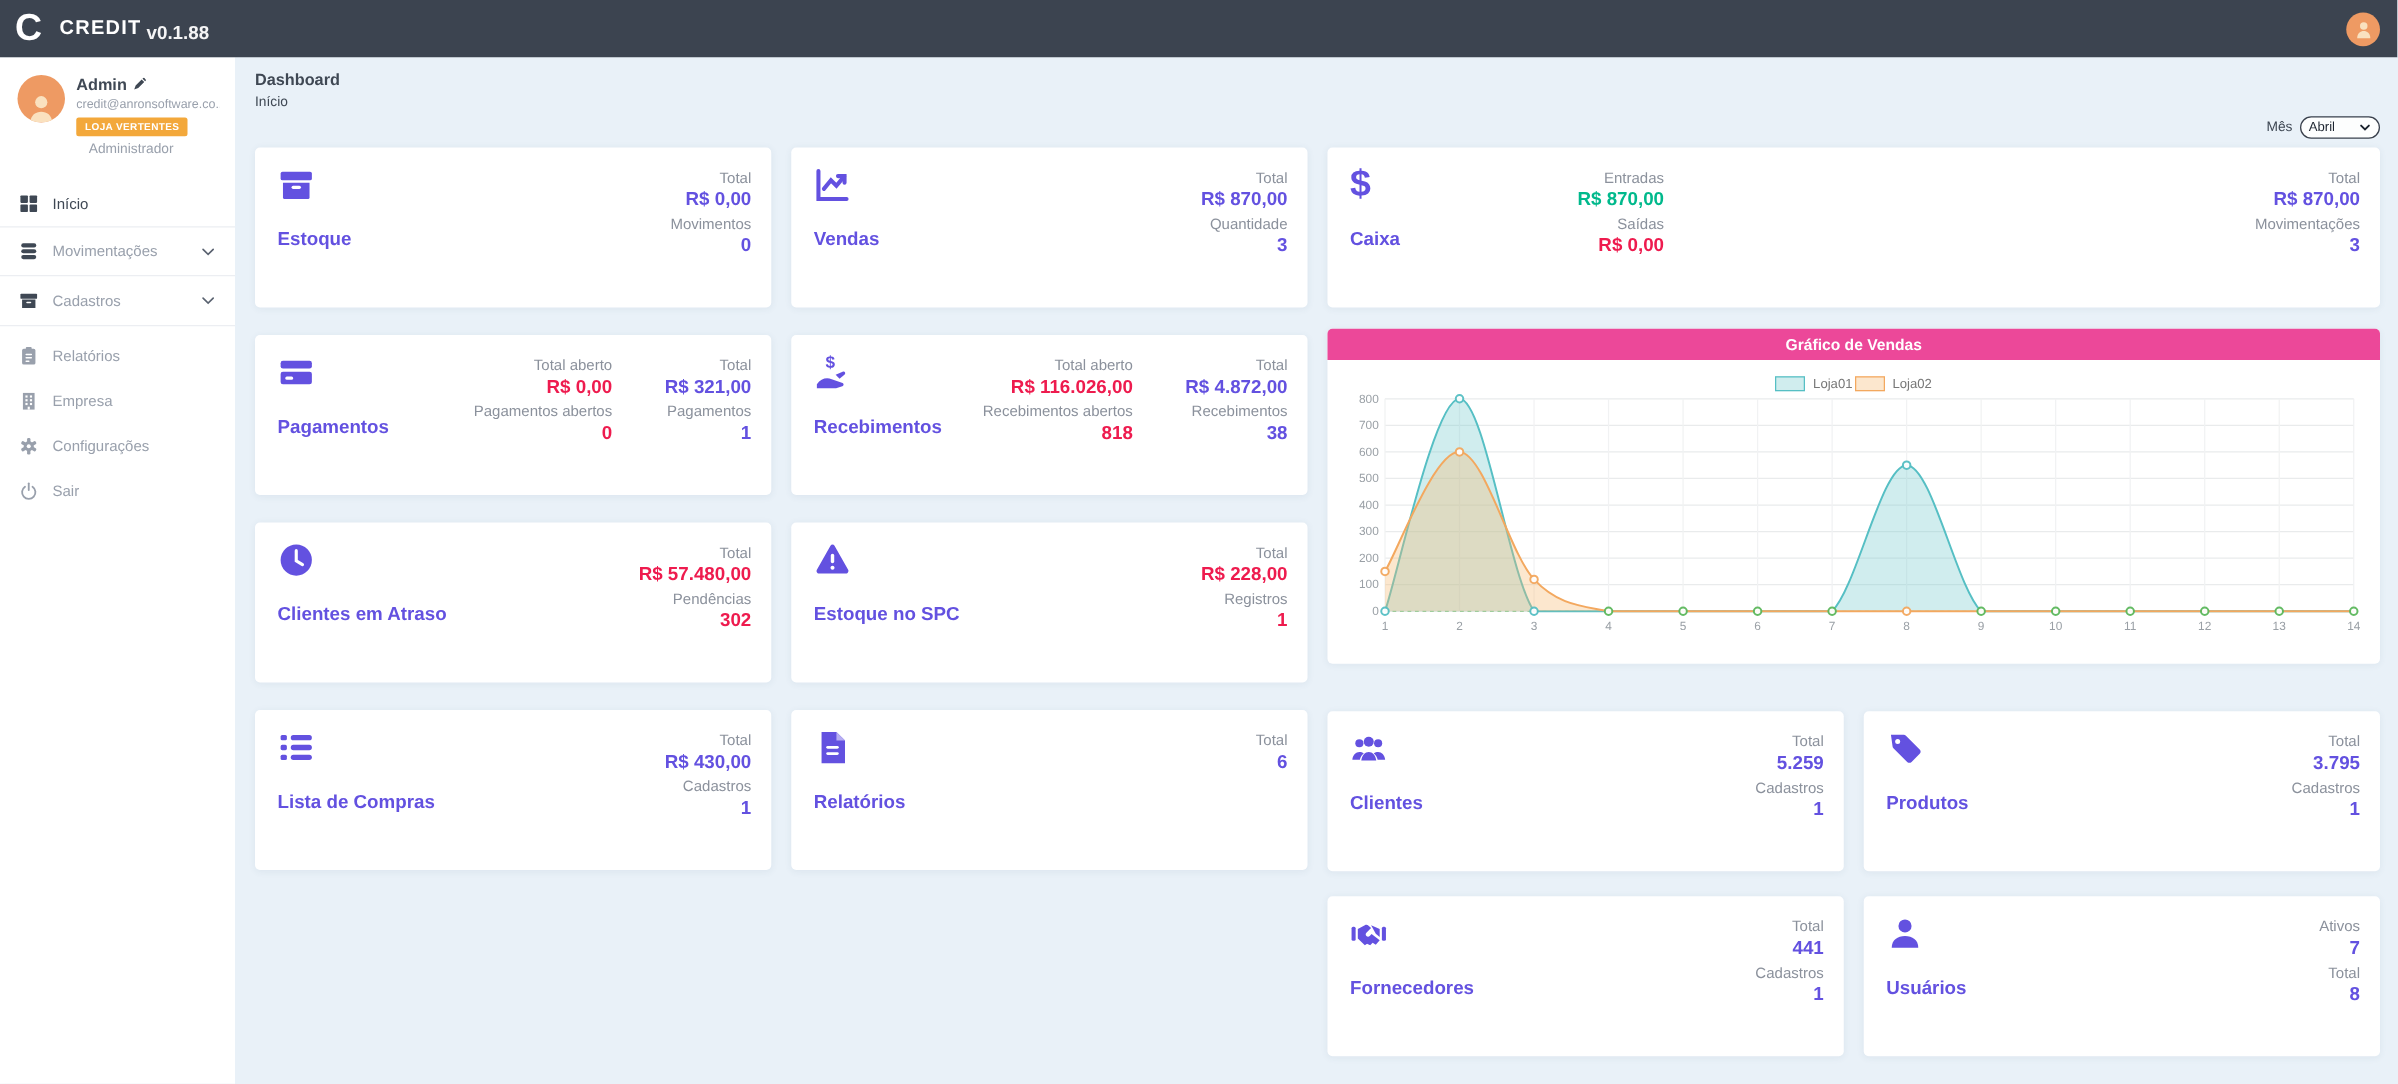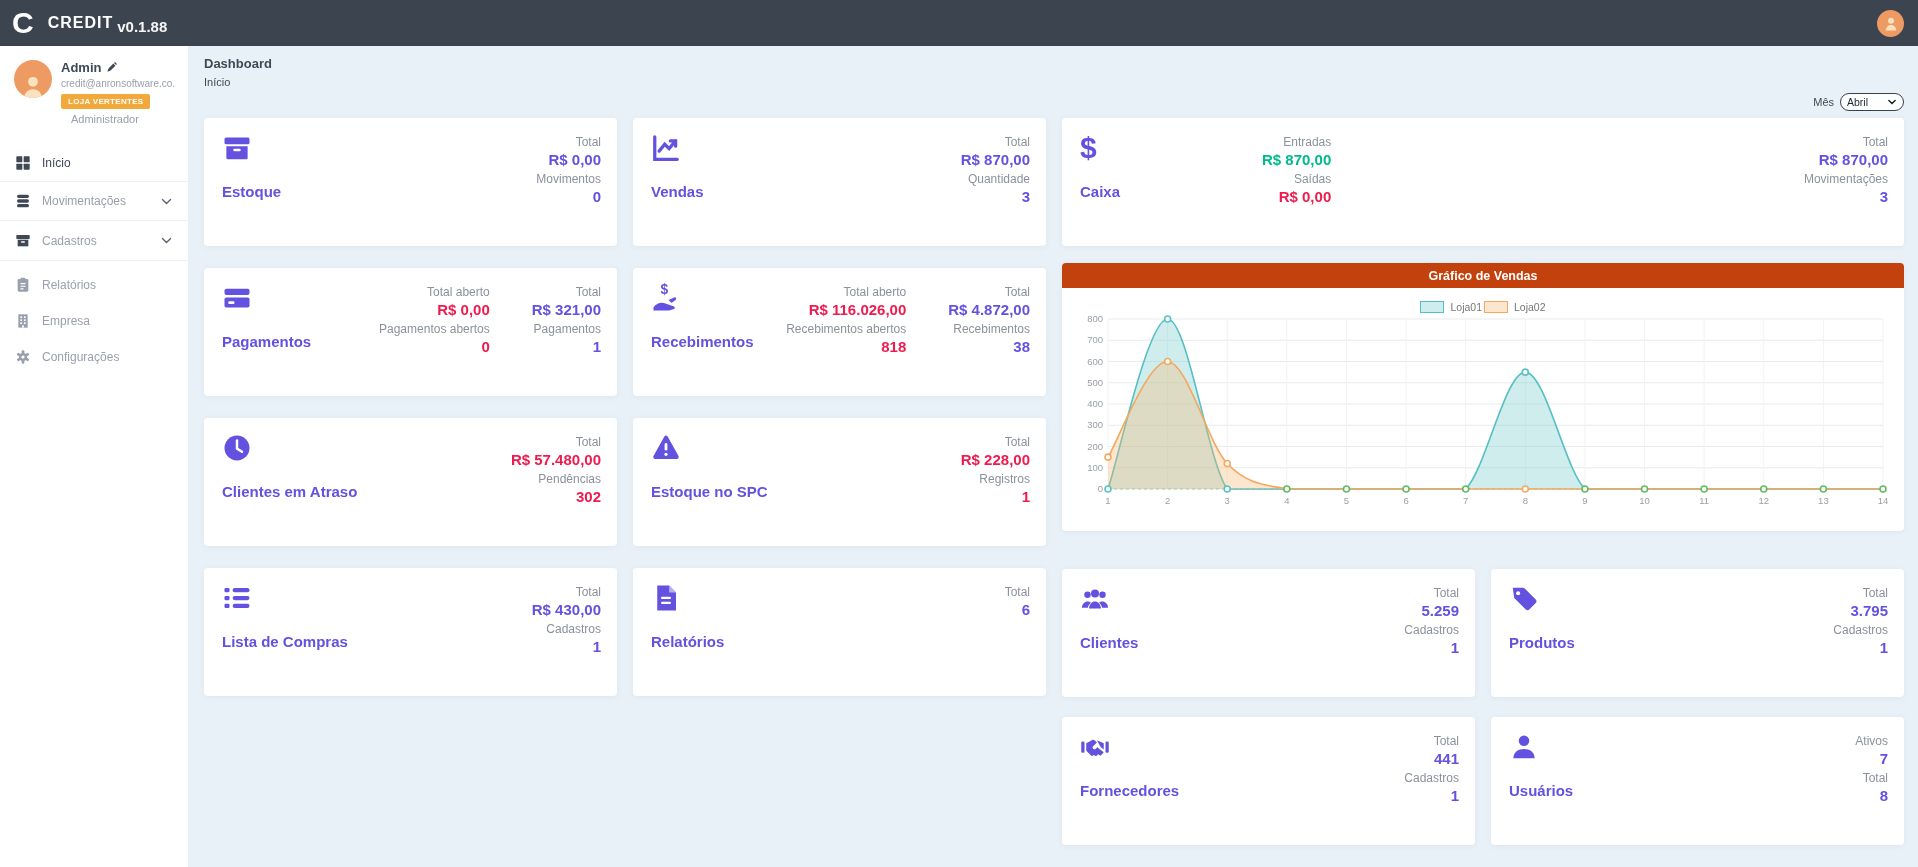"Gráfico de Vendas" .chart-header { background: #c2410c -> #ec4899 }
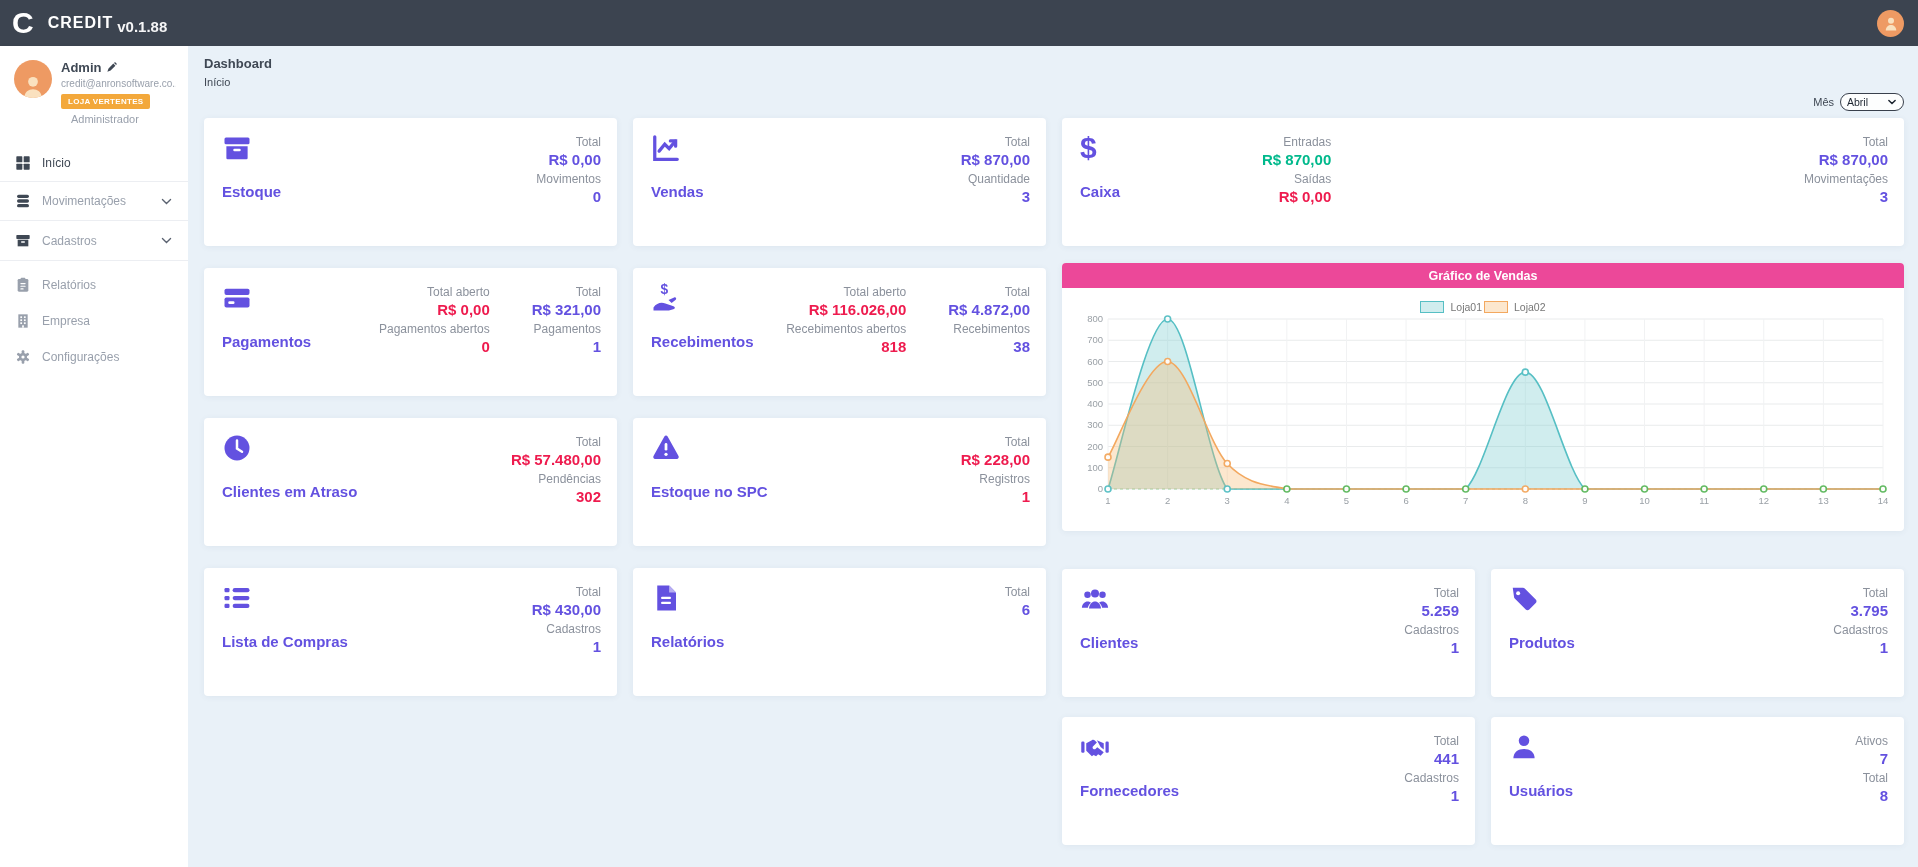"Sair" div.menu-item { html: none -> <div> <svg> <g> <path></path> <path></path> </g> </svg> <span>Sair</span> </div> }
